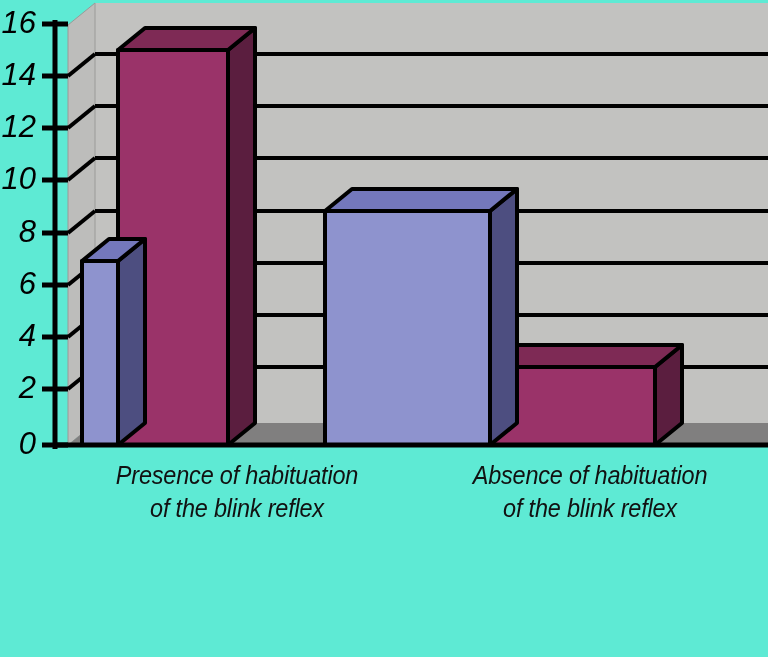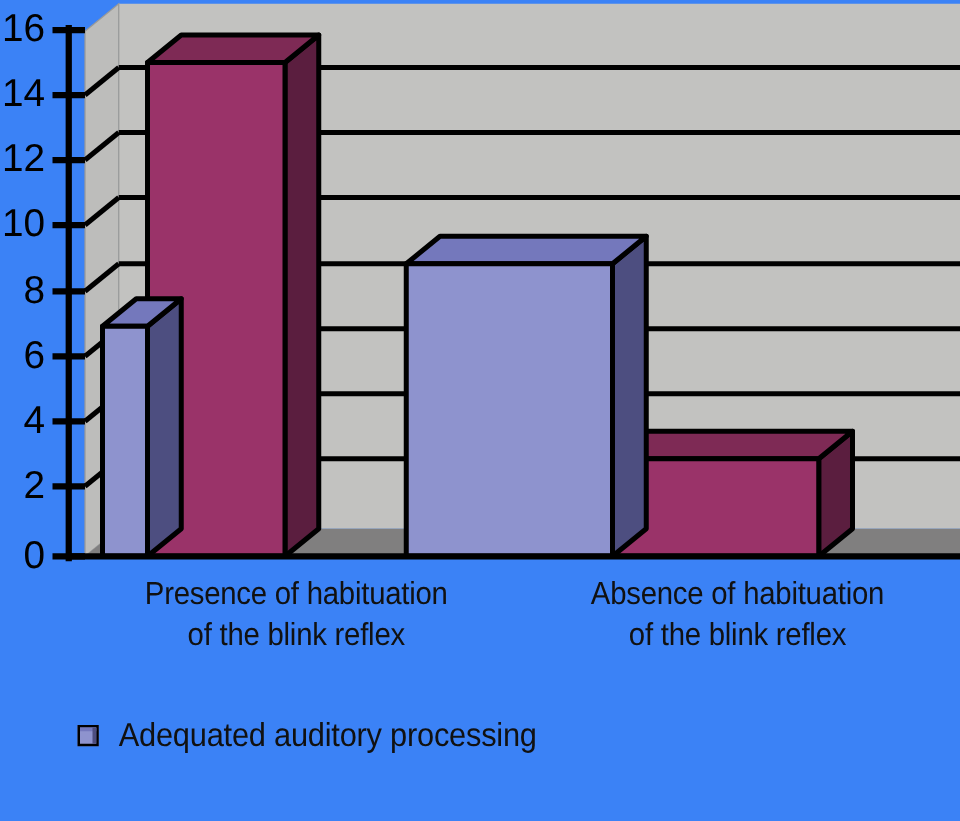"16" #stage { background: #3b82f6 -> #5eead4; font-style: none -> italic }
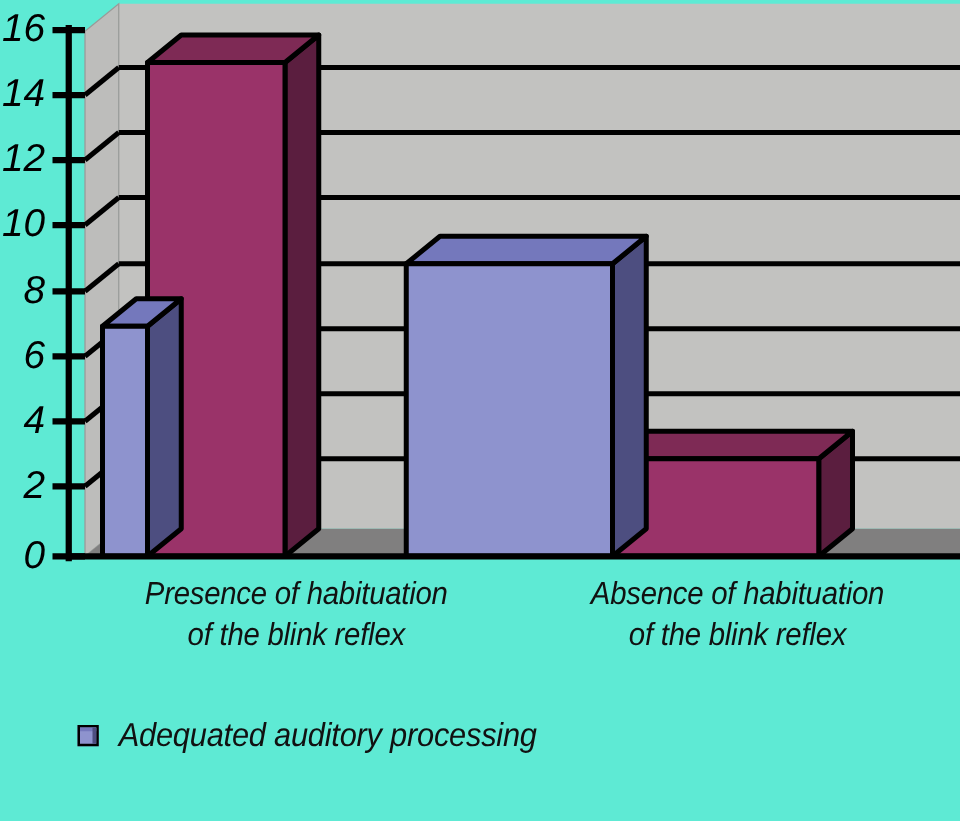"Adequated auditory processing" div.legend-row { html: <div> <span> <span></span> <span></span> </span> <span>Adequated auditory processing</span> </div> -> none }
